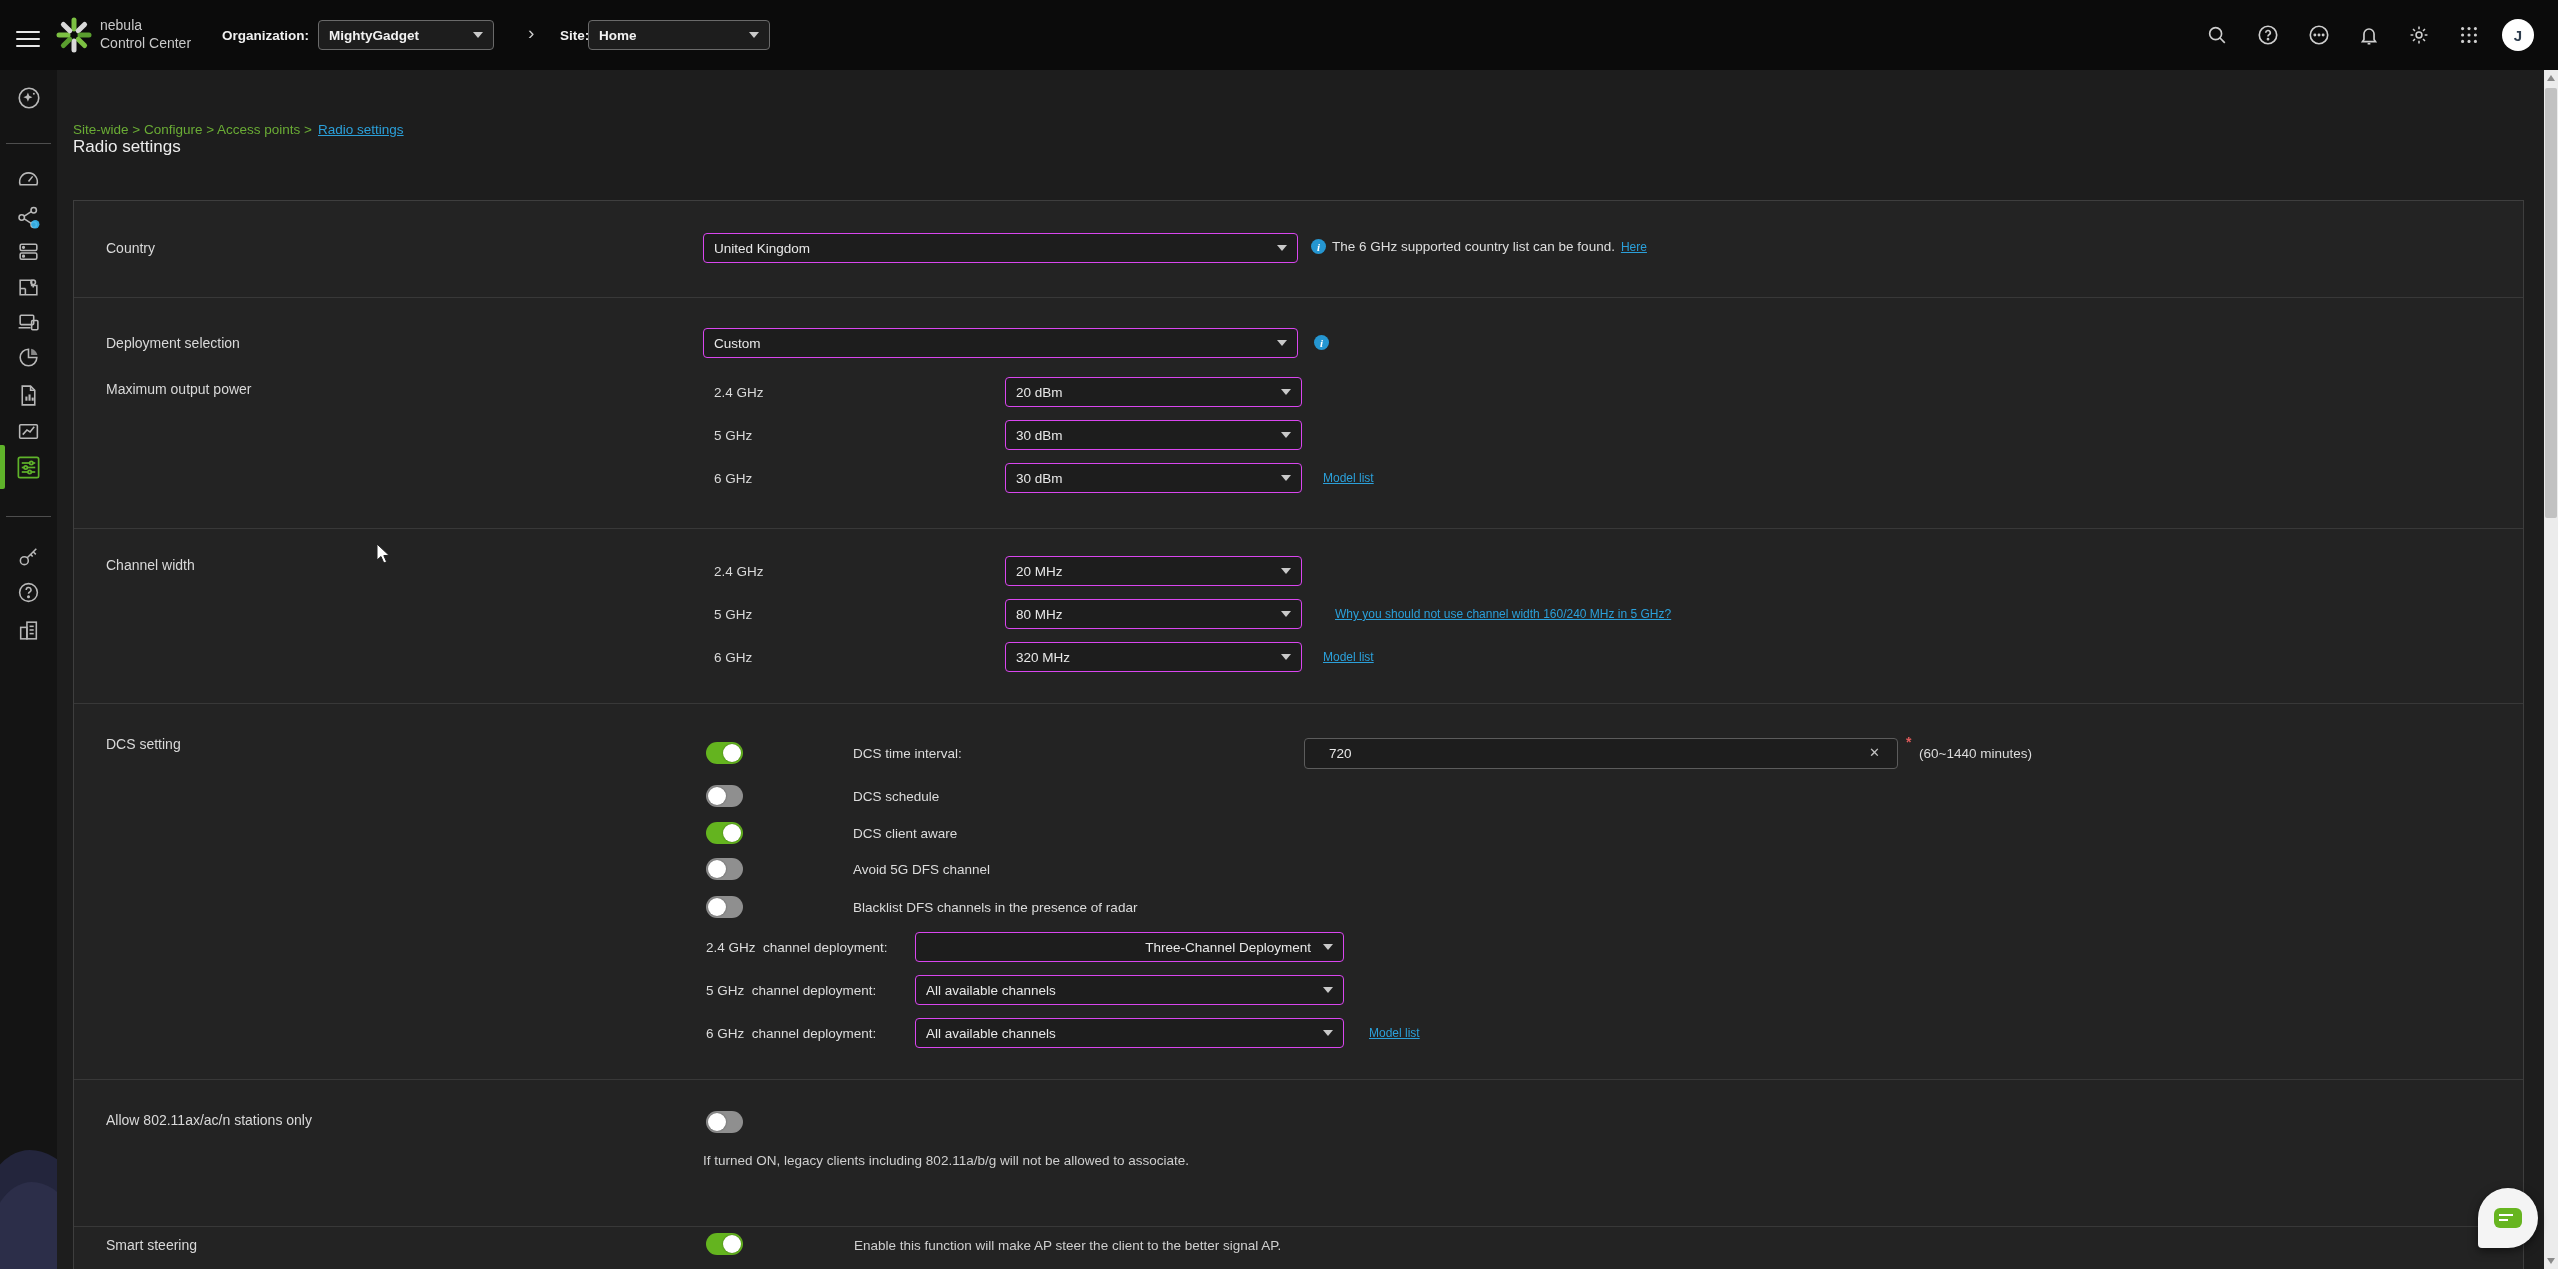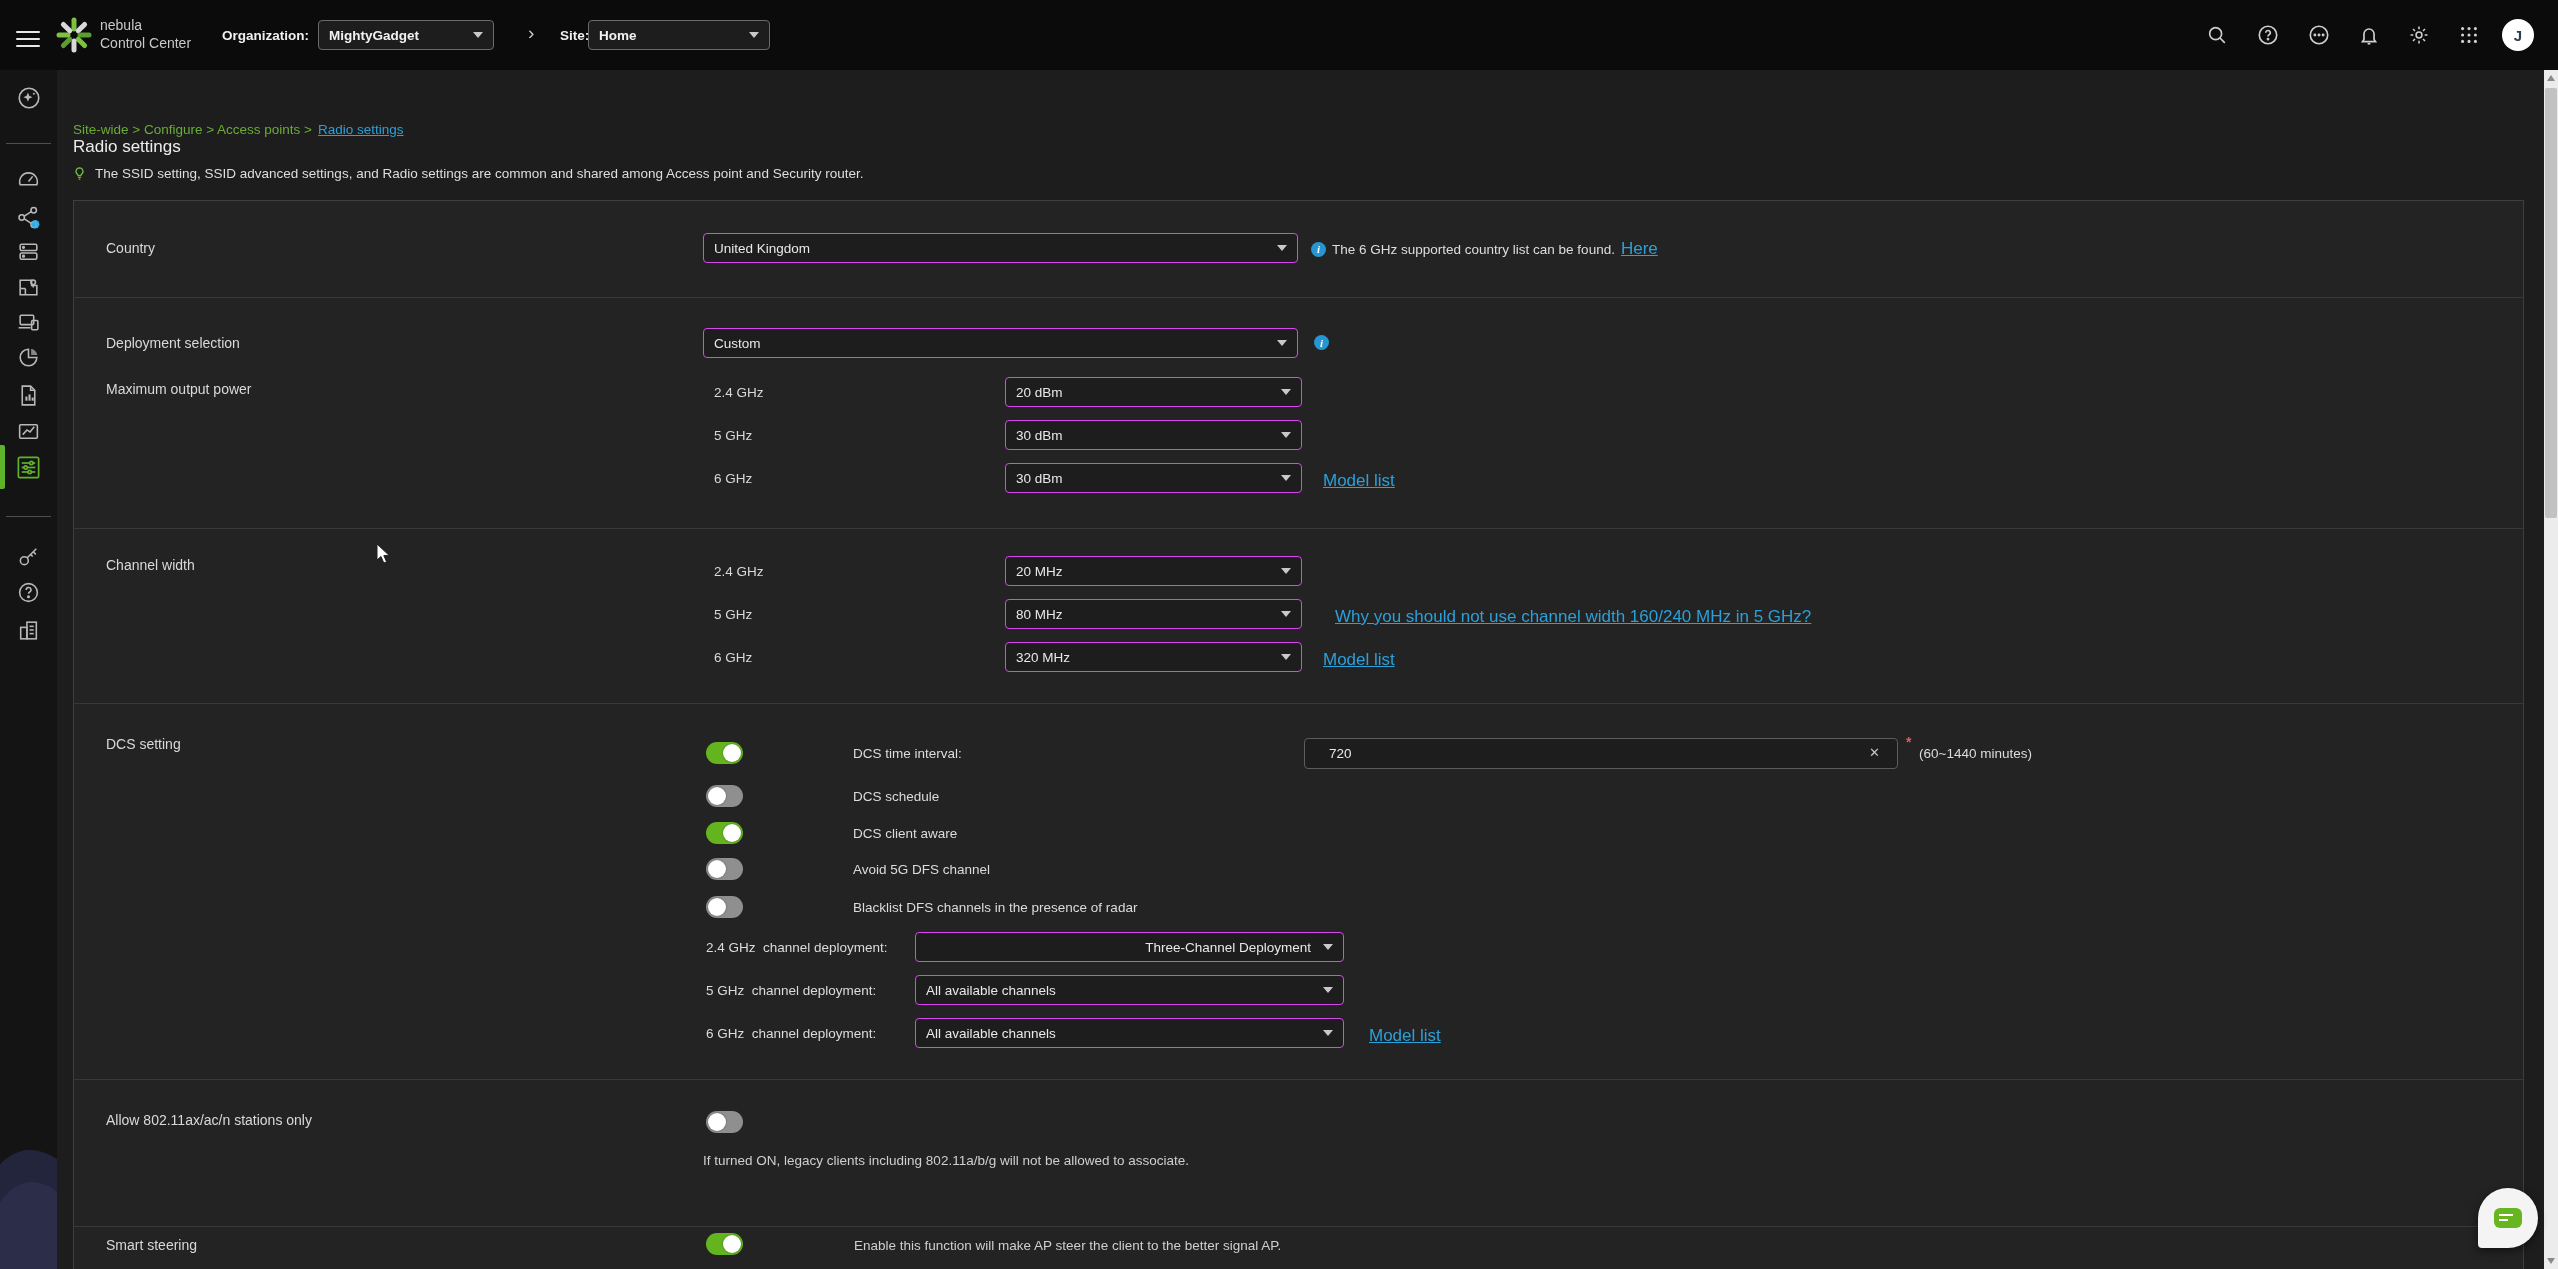"The SSID setting, SSID advanced" div.abs { html: <div> <svg> <path></path> <line></line> <line></line> </svg> <span>The SSID setting, SSID advanced settings, and Radio settings are common and shared among Access point and Security router.</span> </div> -> none }
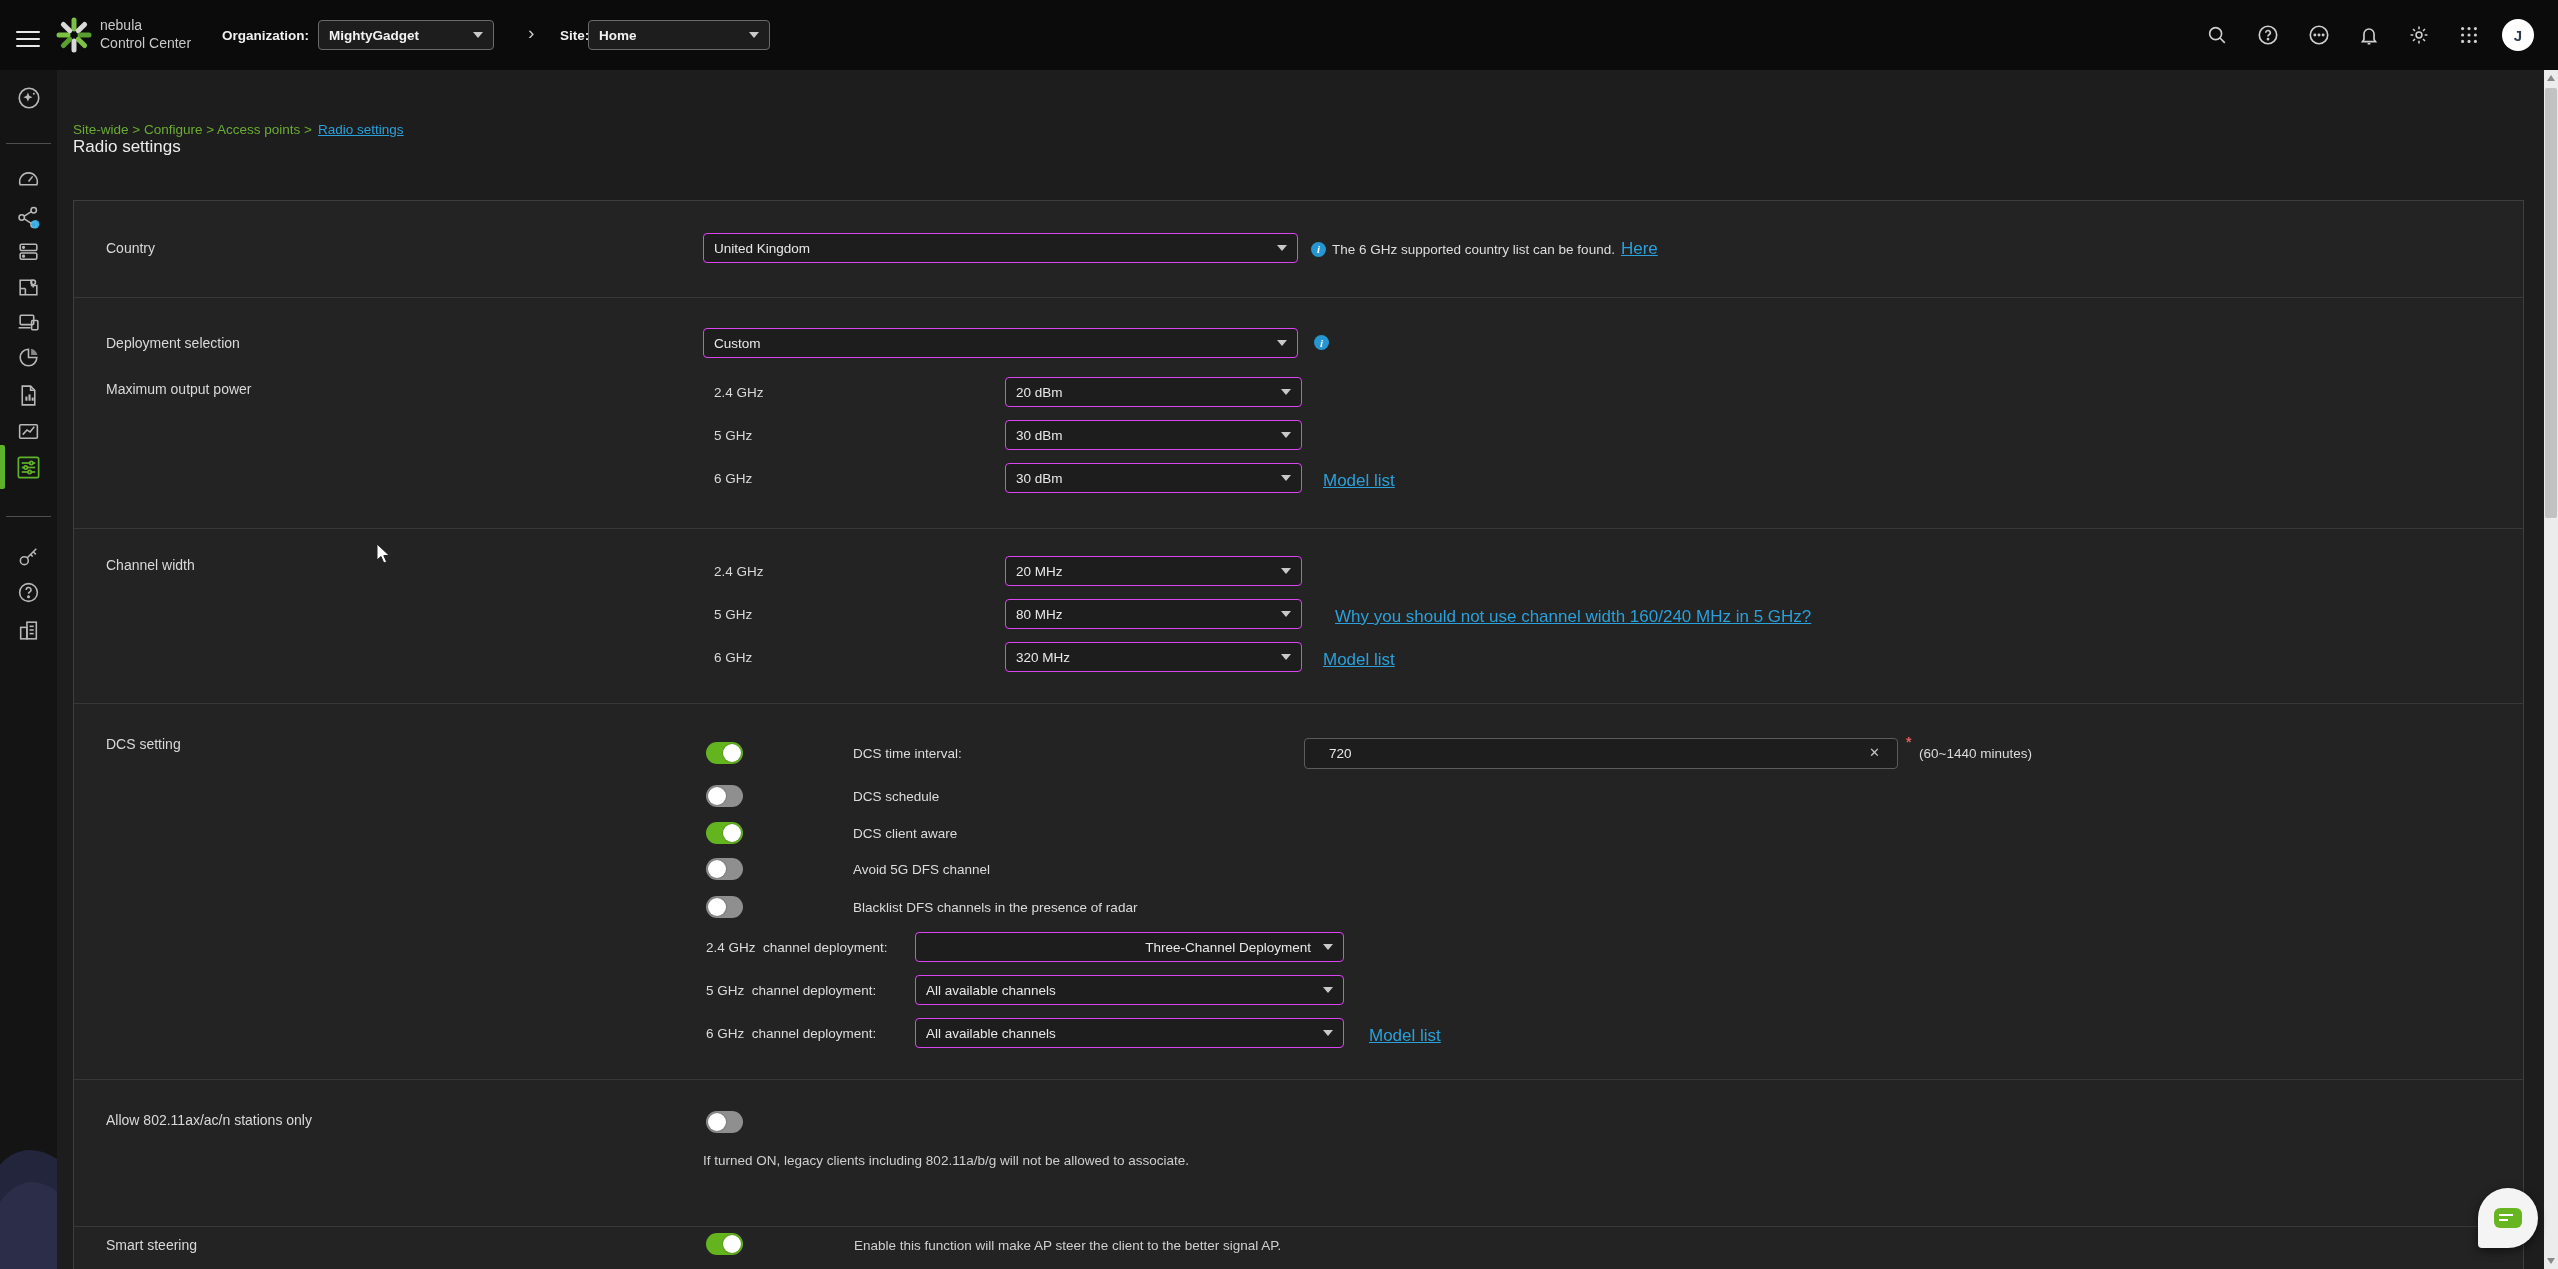"Here" .lnk { font-size: 17px -> 12px }
